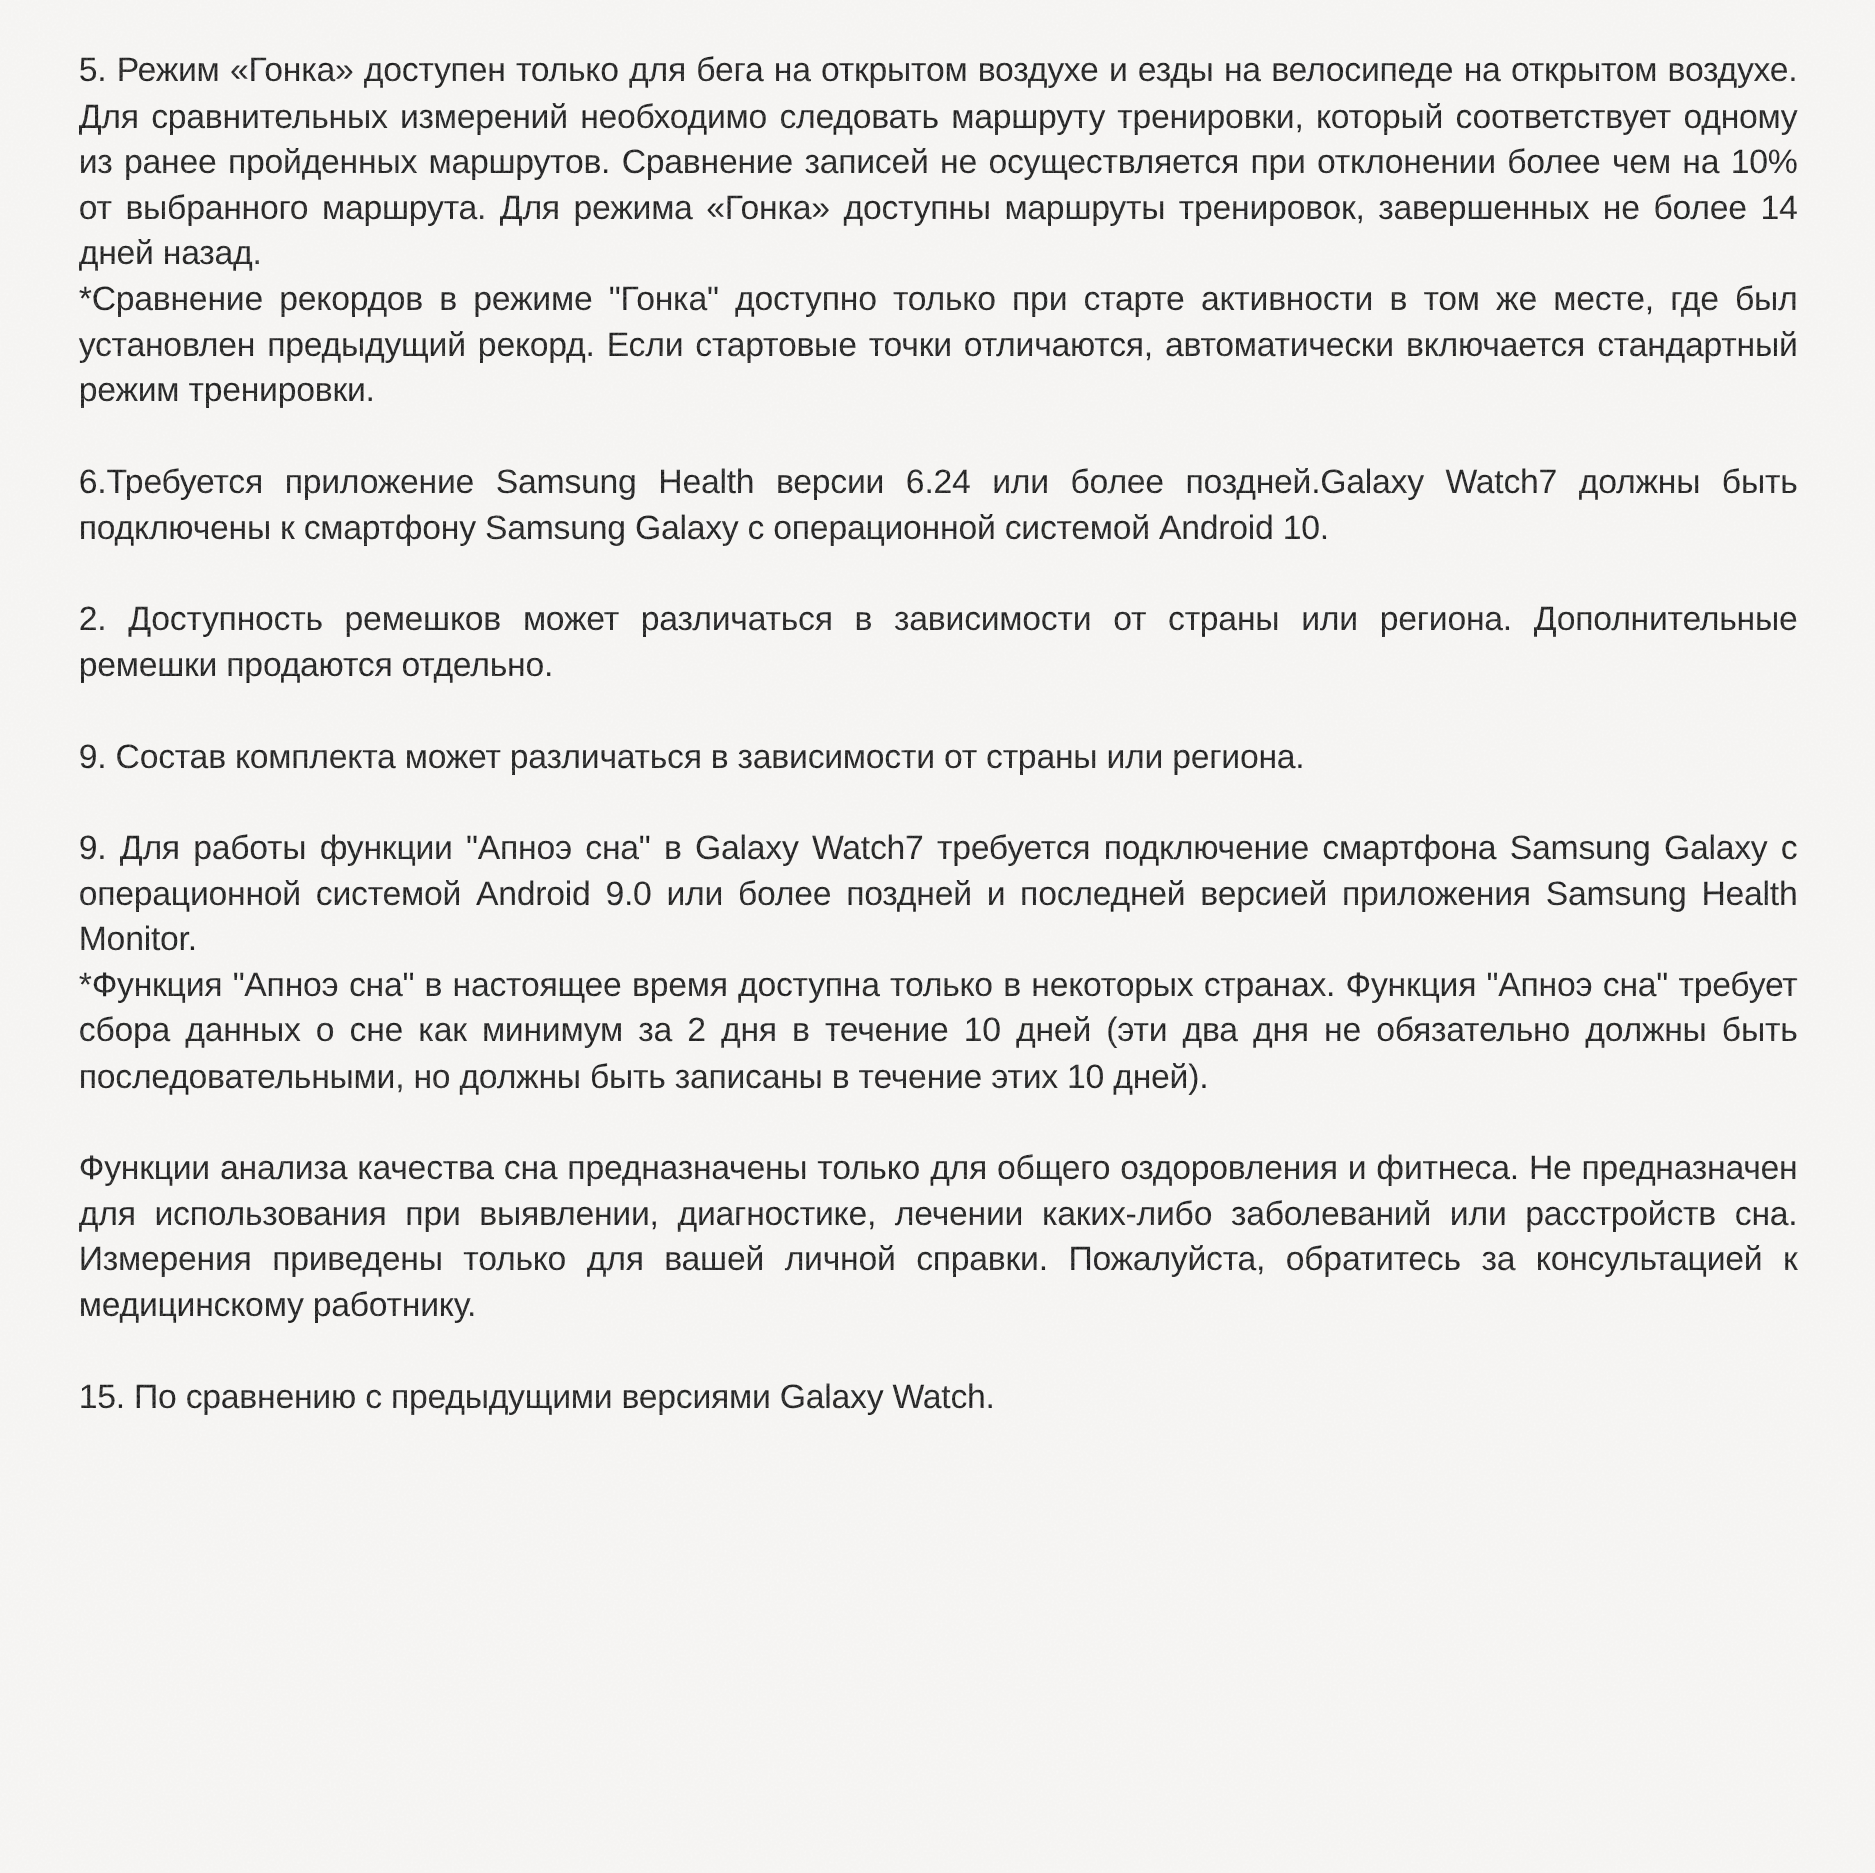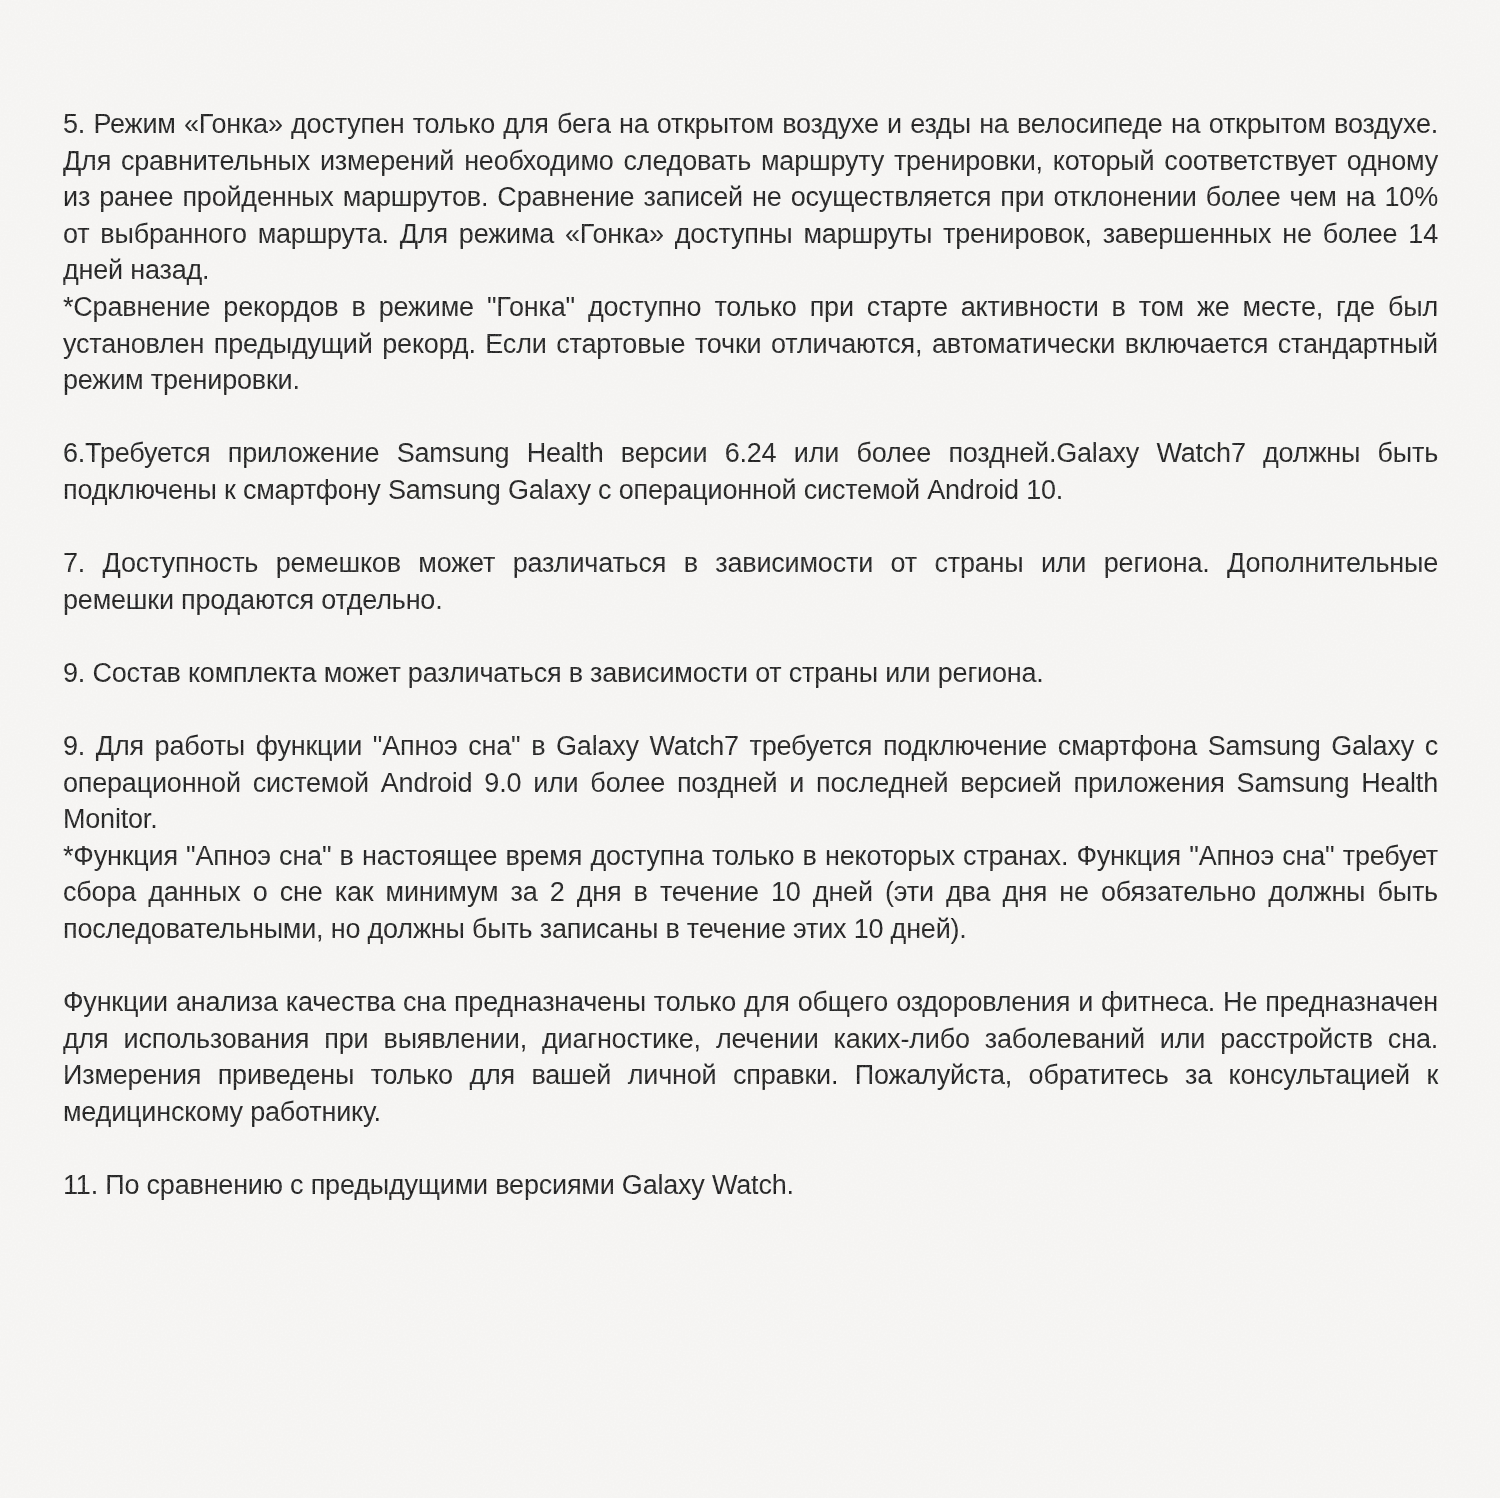"5. Режим «Гонка» доступен только" .page { padding: 106px 62px 0 63px -> 38px 62px 0 63px }
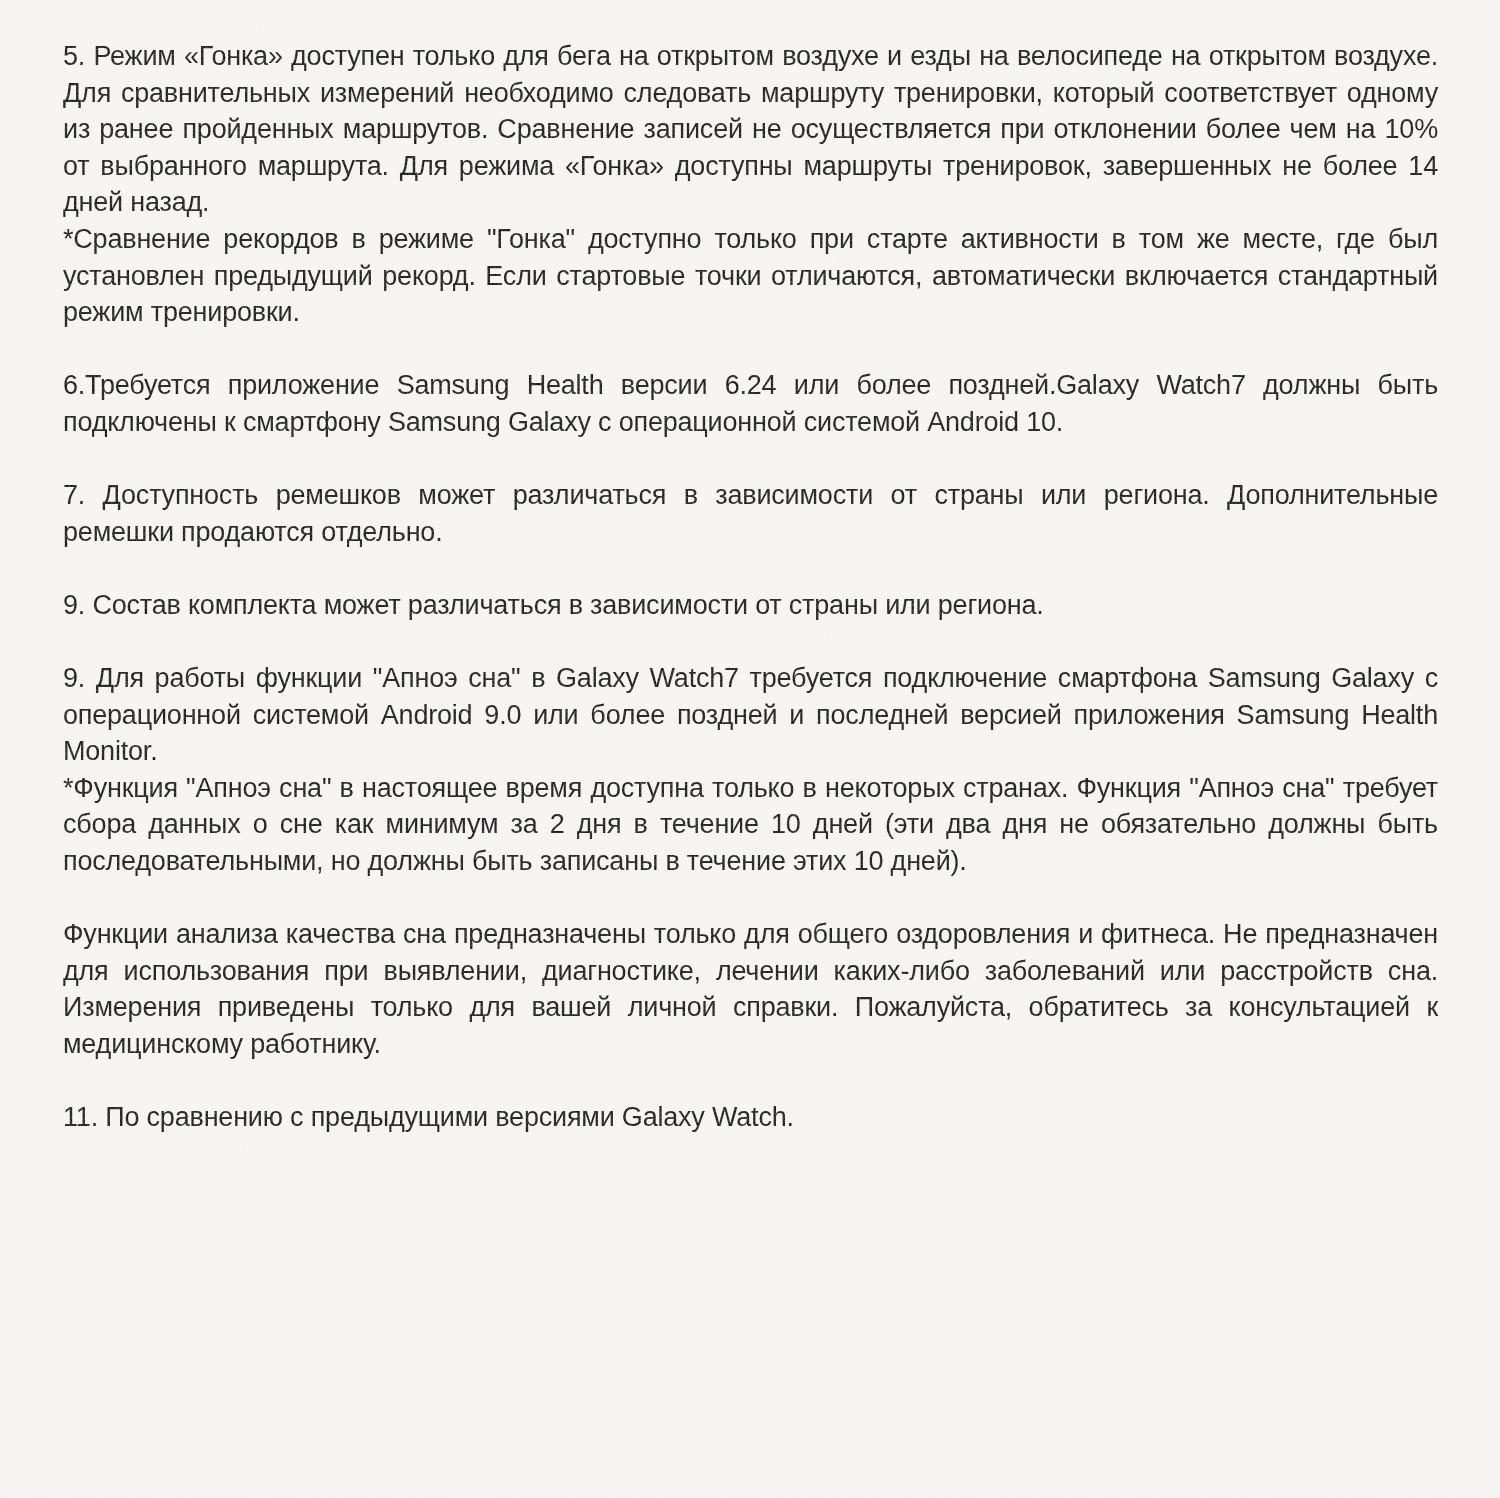"7. Доступность ремешков может" p { text: 7 -> 2 }
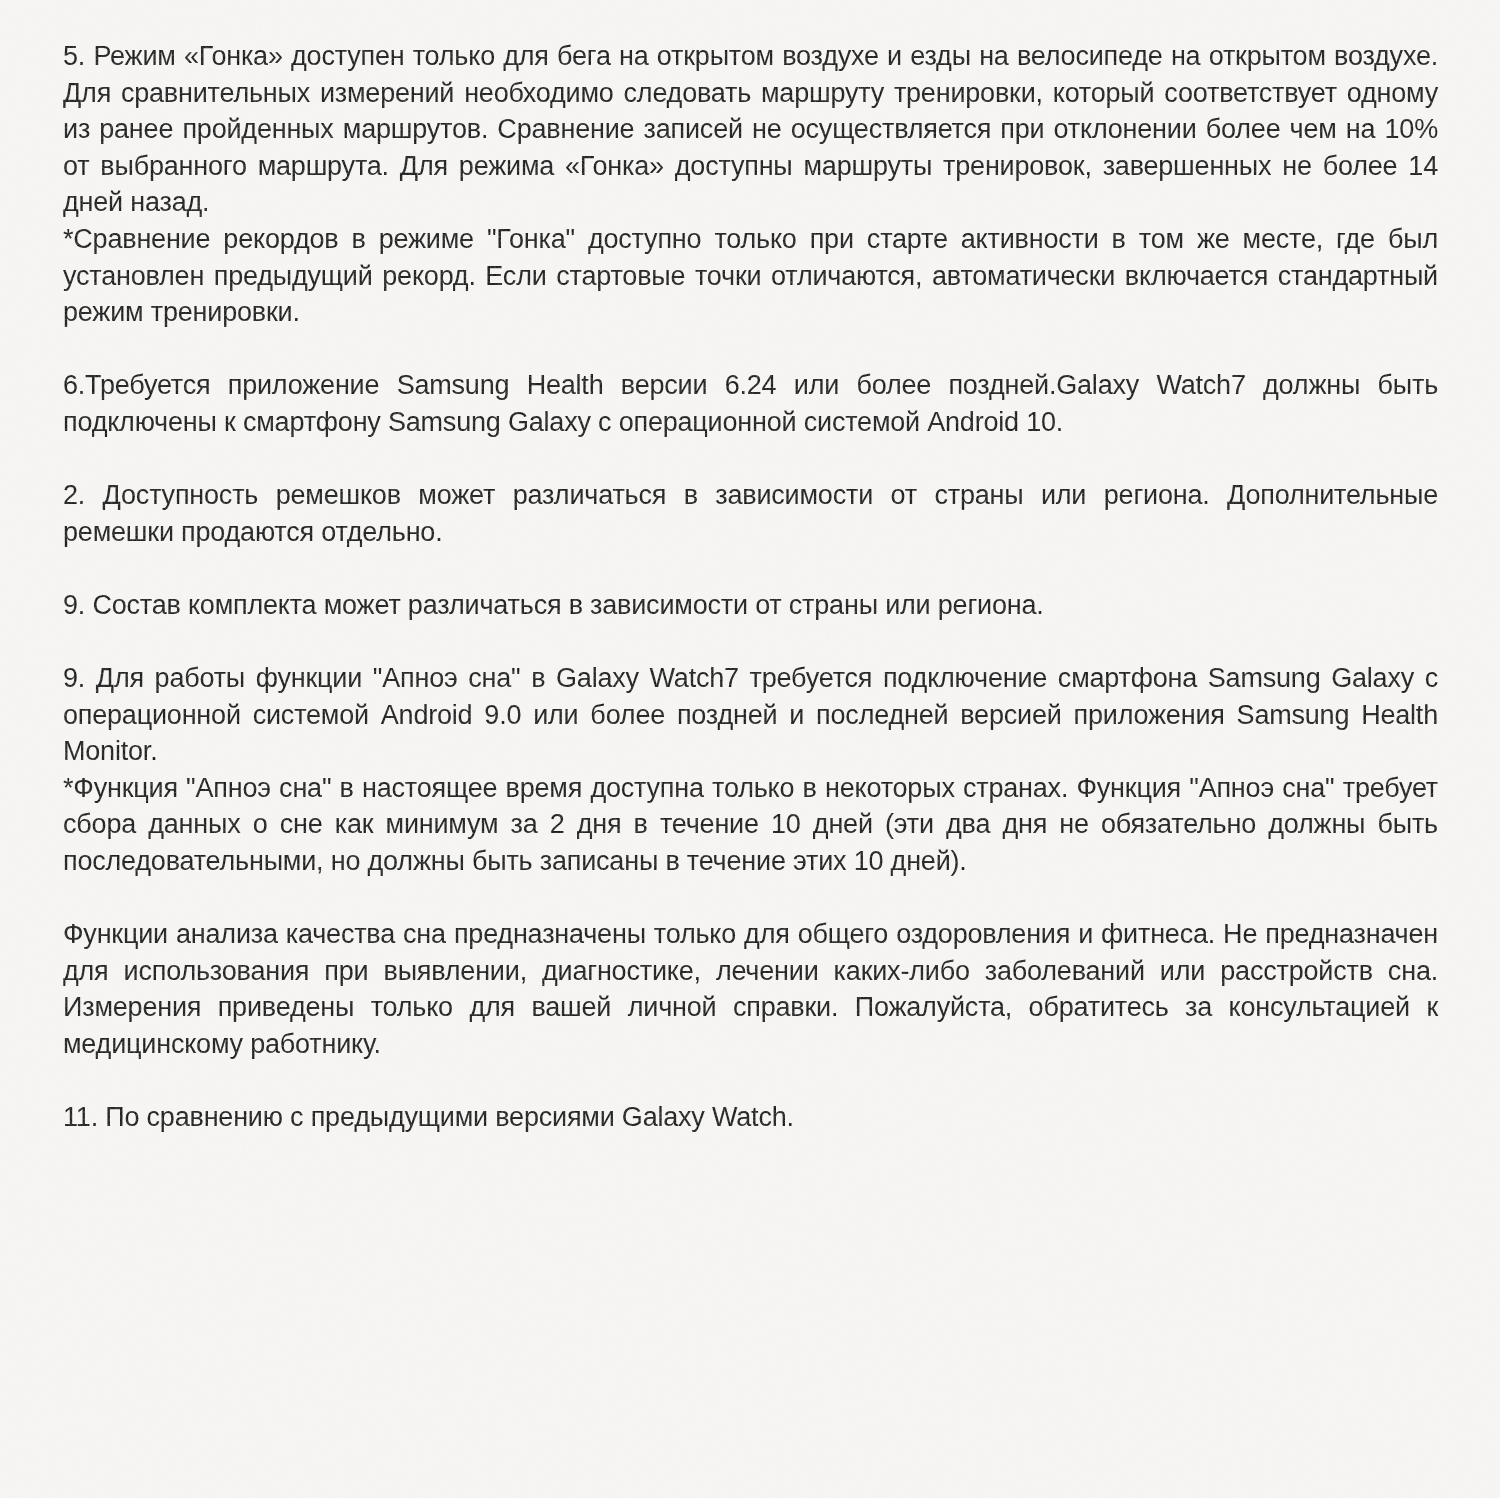"11. По сравнению с предыдущими" p { text: 11 -> 15 }
